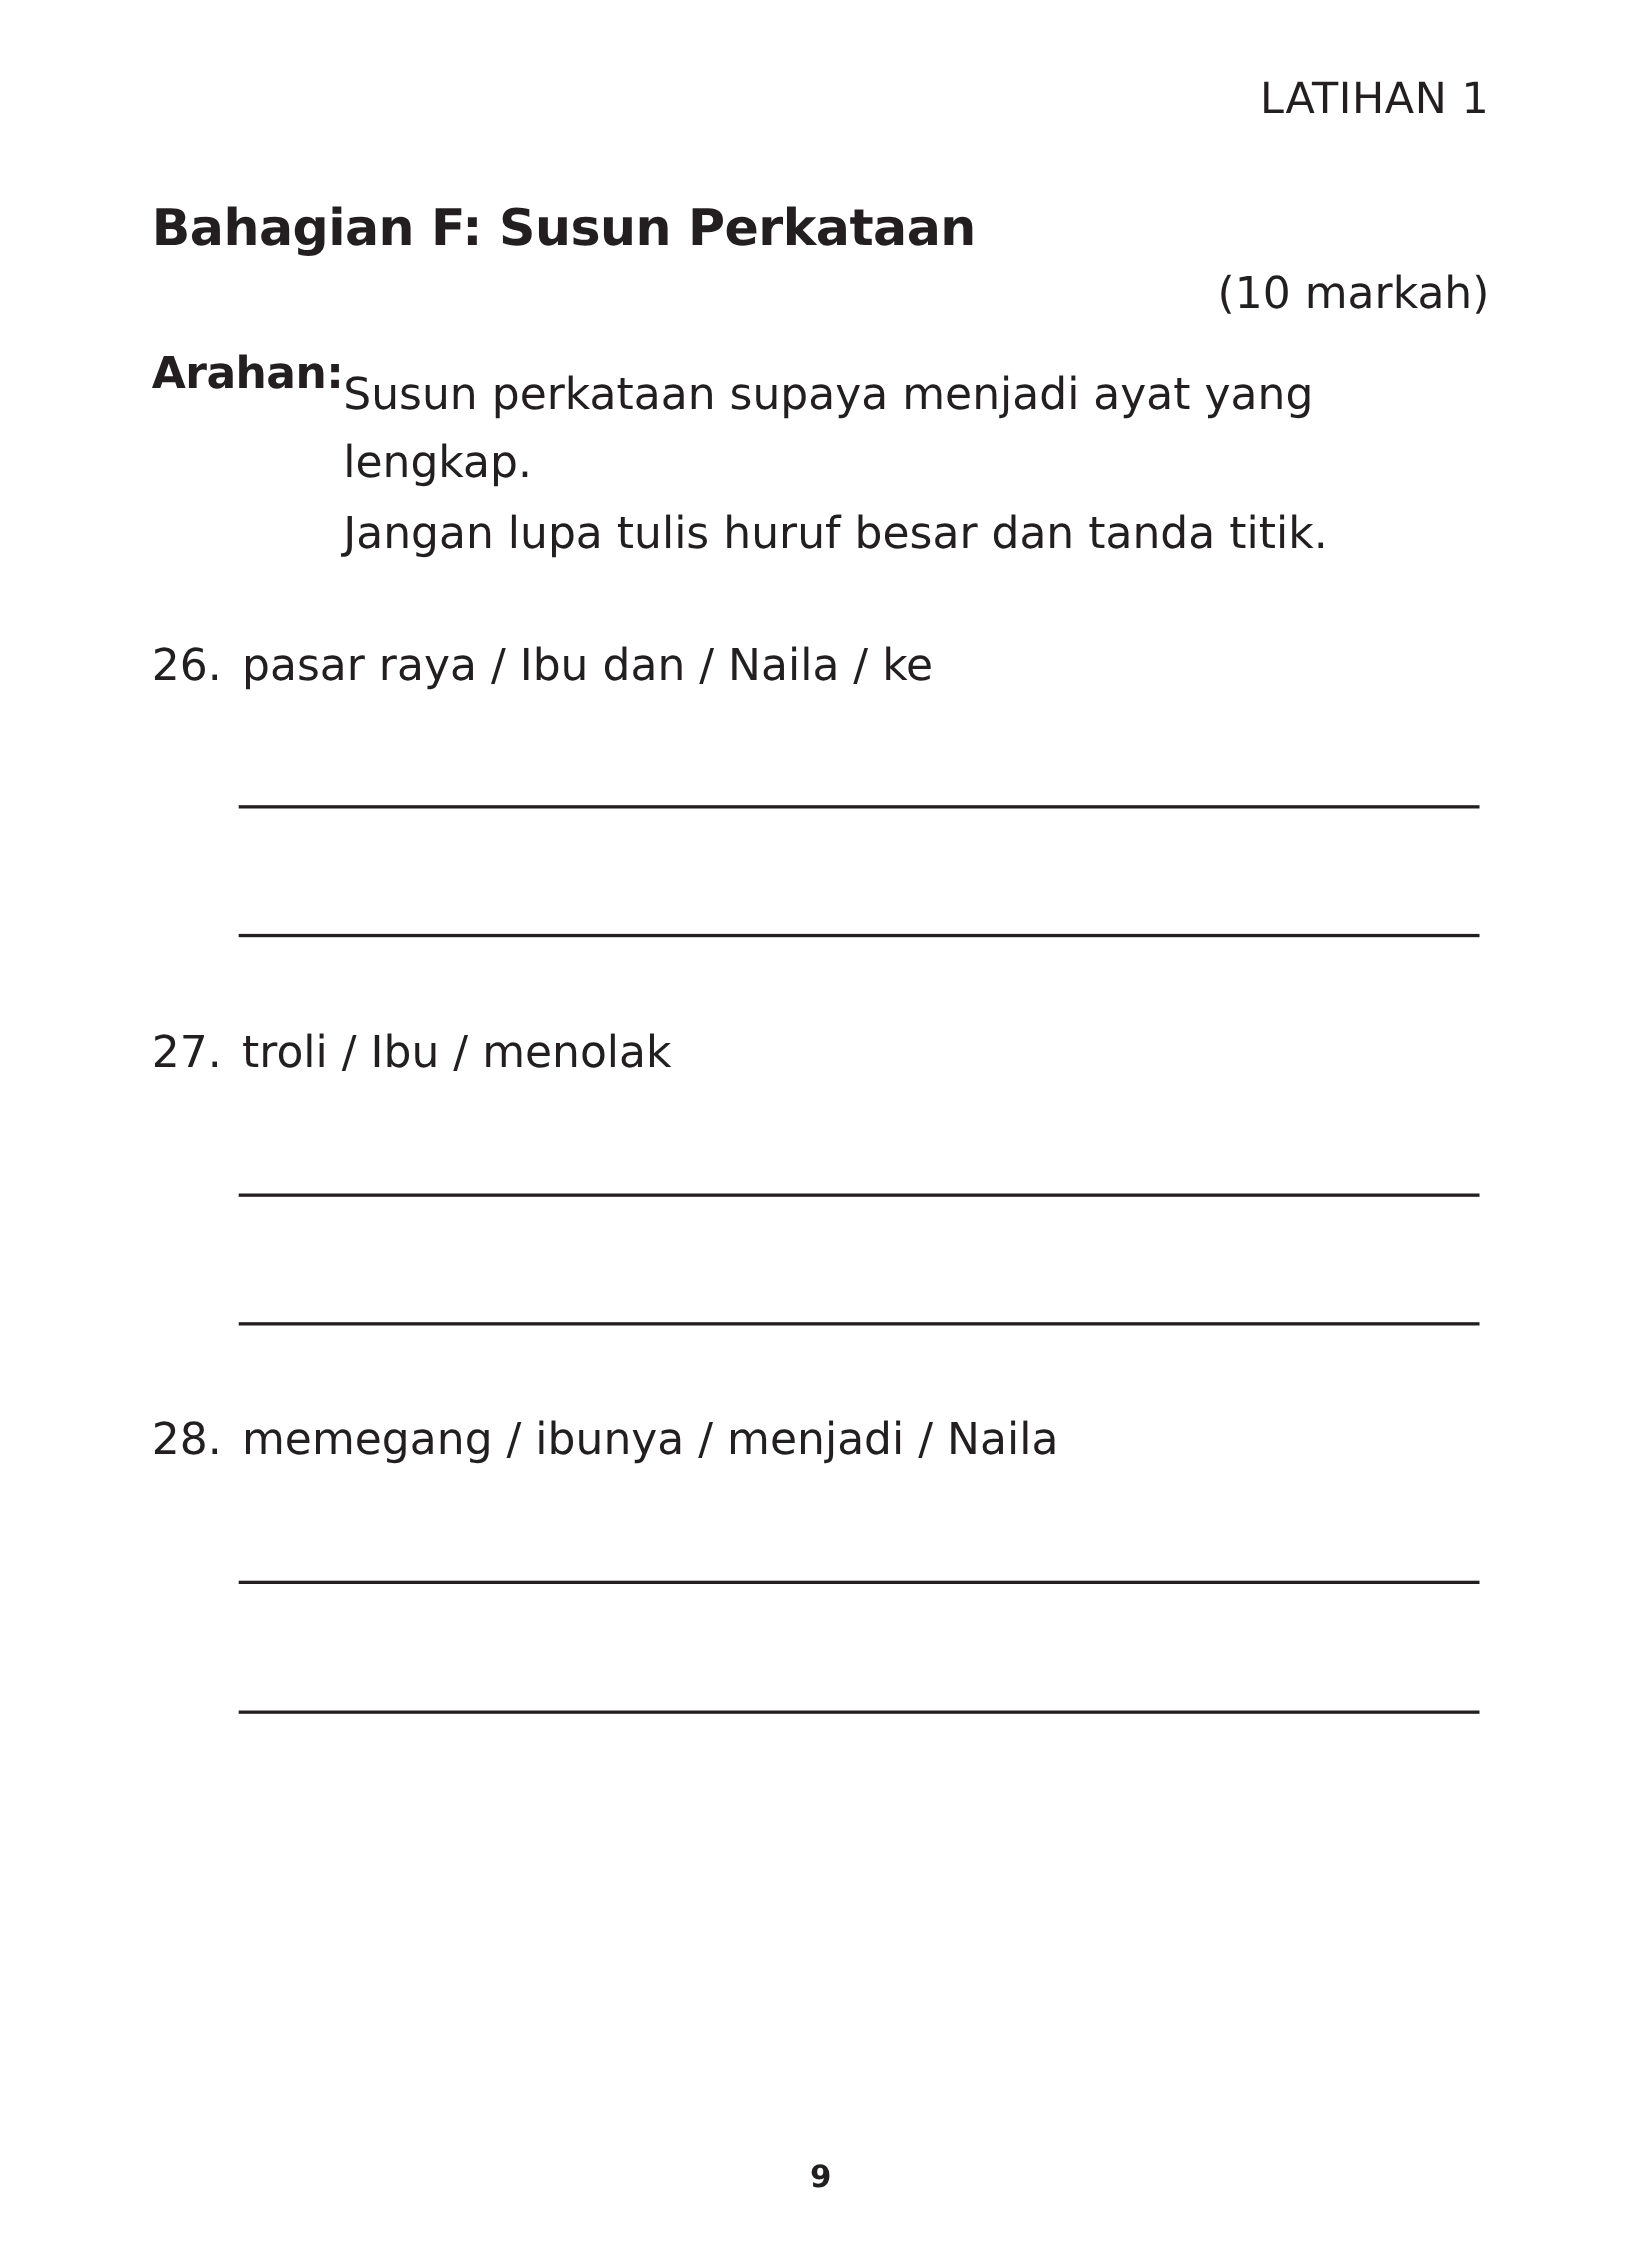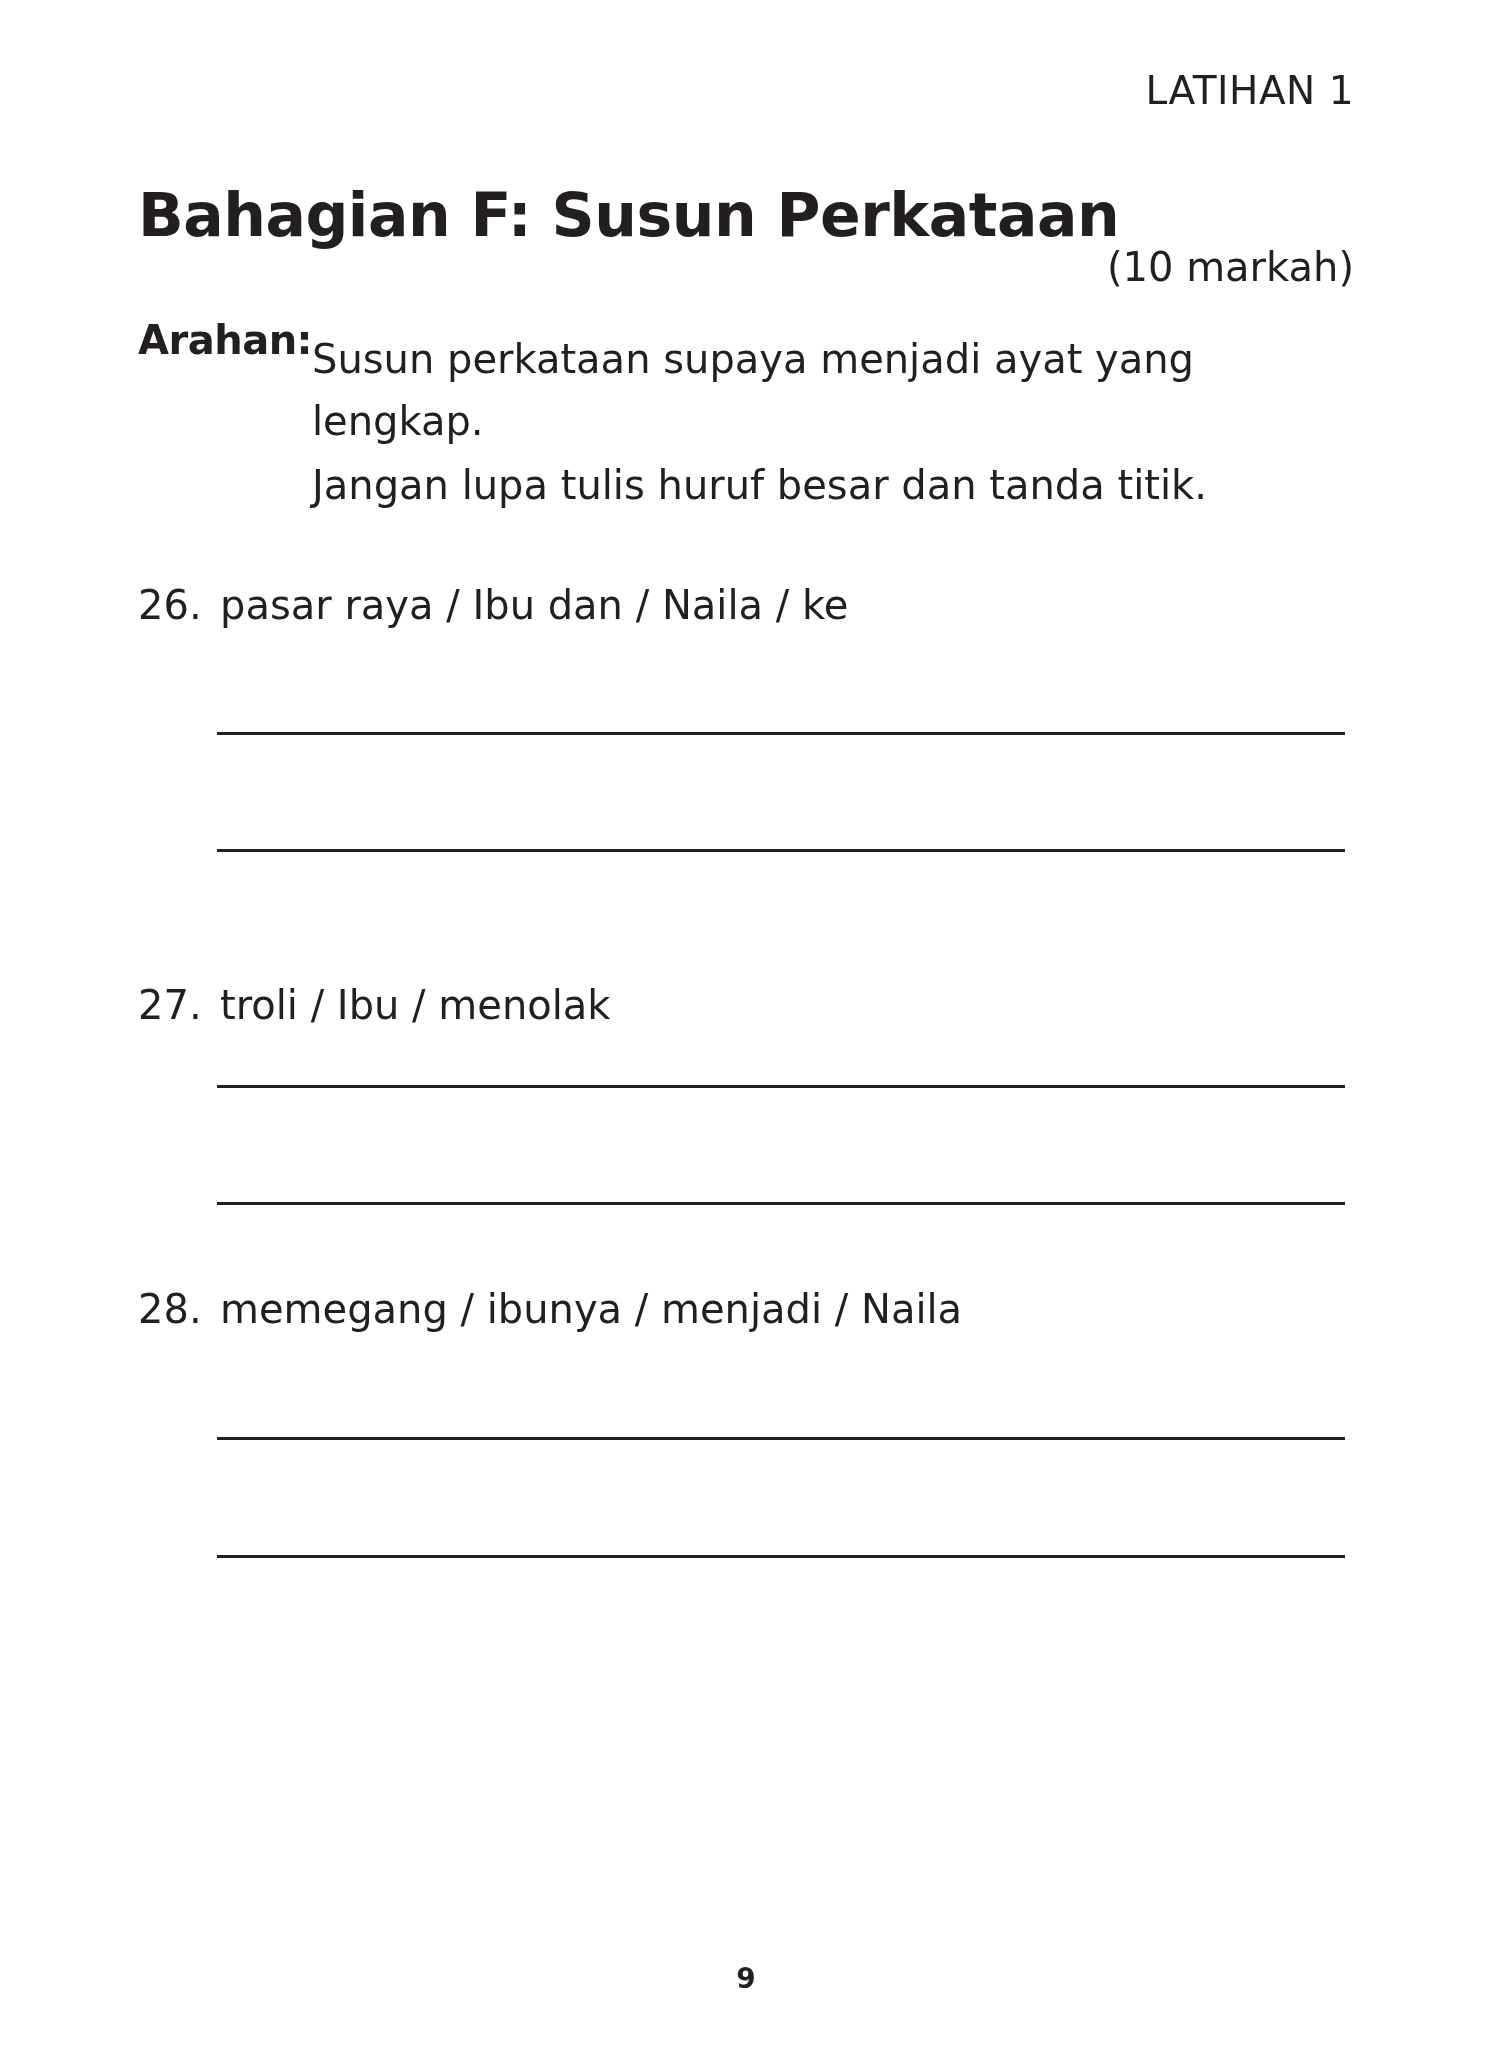"Bahagian F: Susun Perkataan" .section-title { font-size: 60px -> 46px }
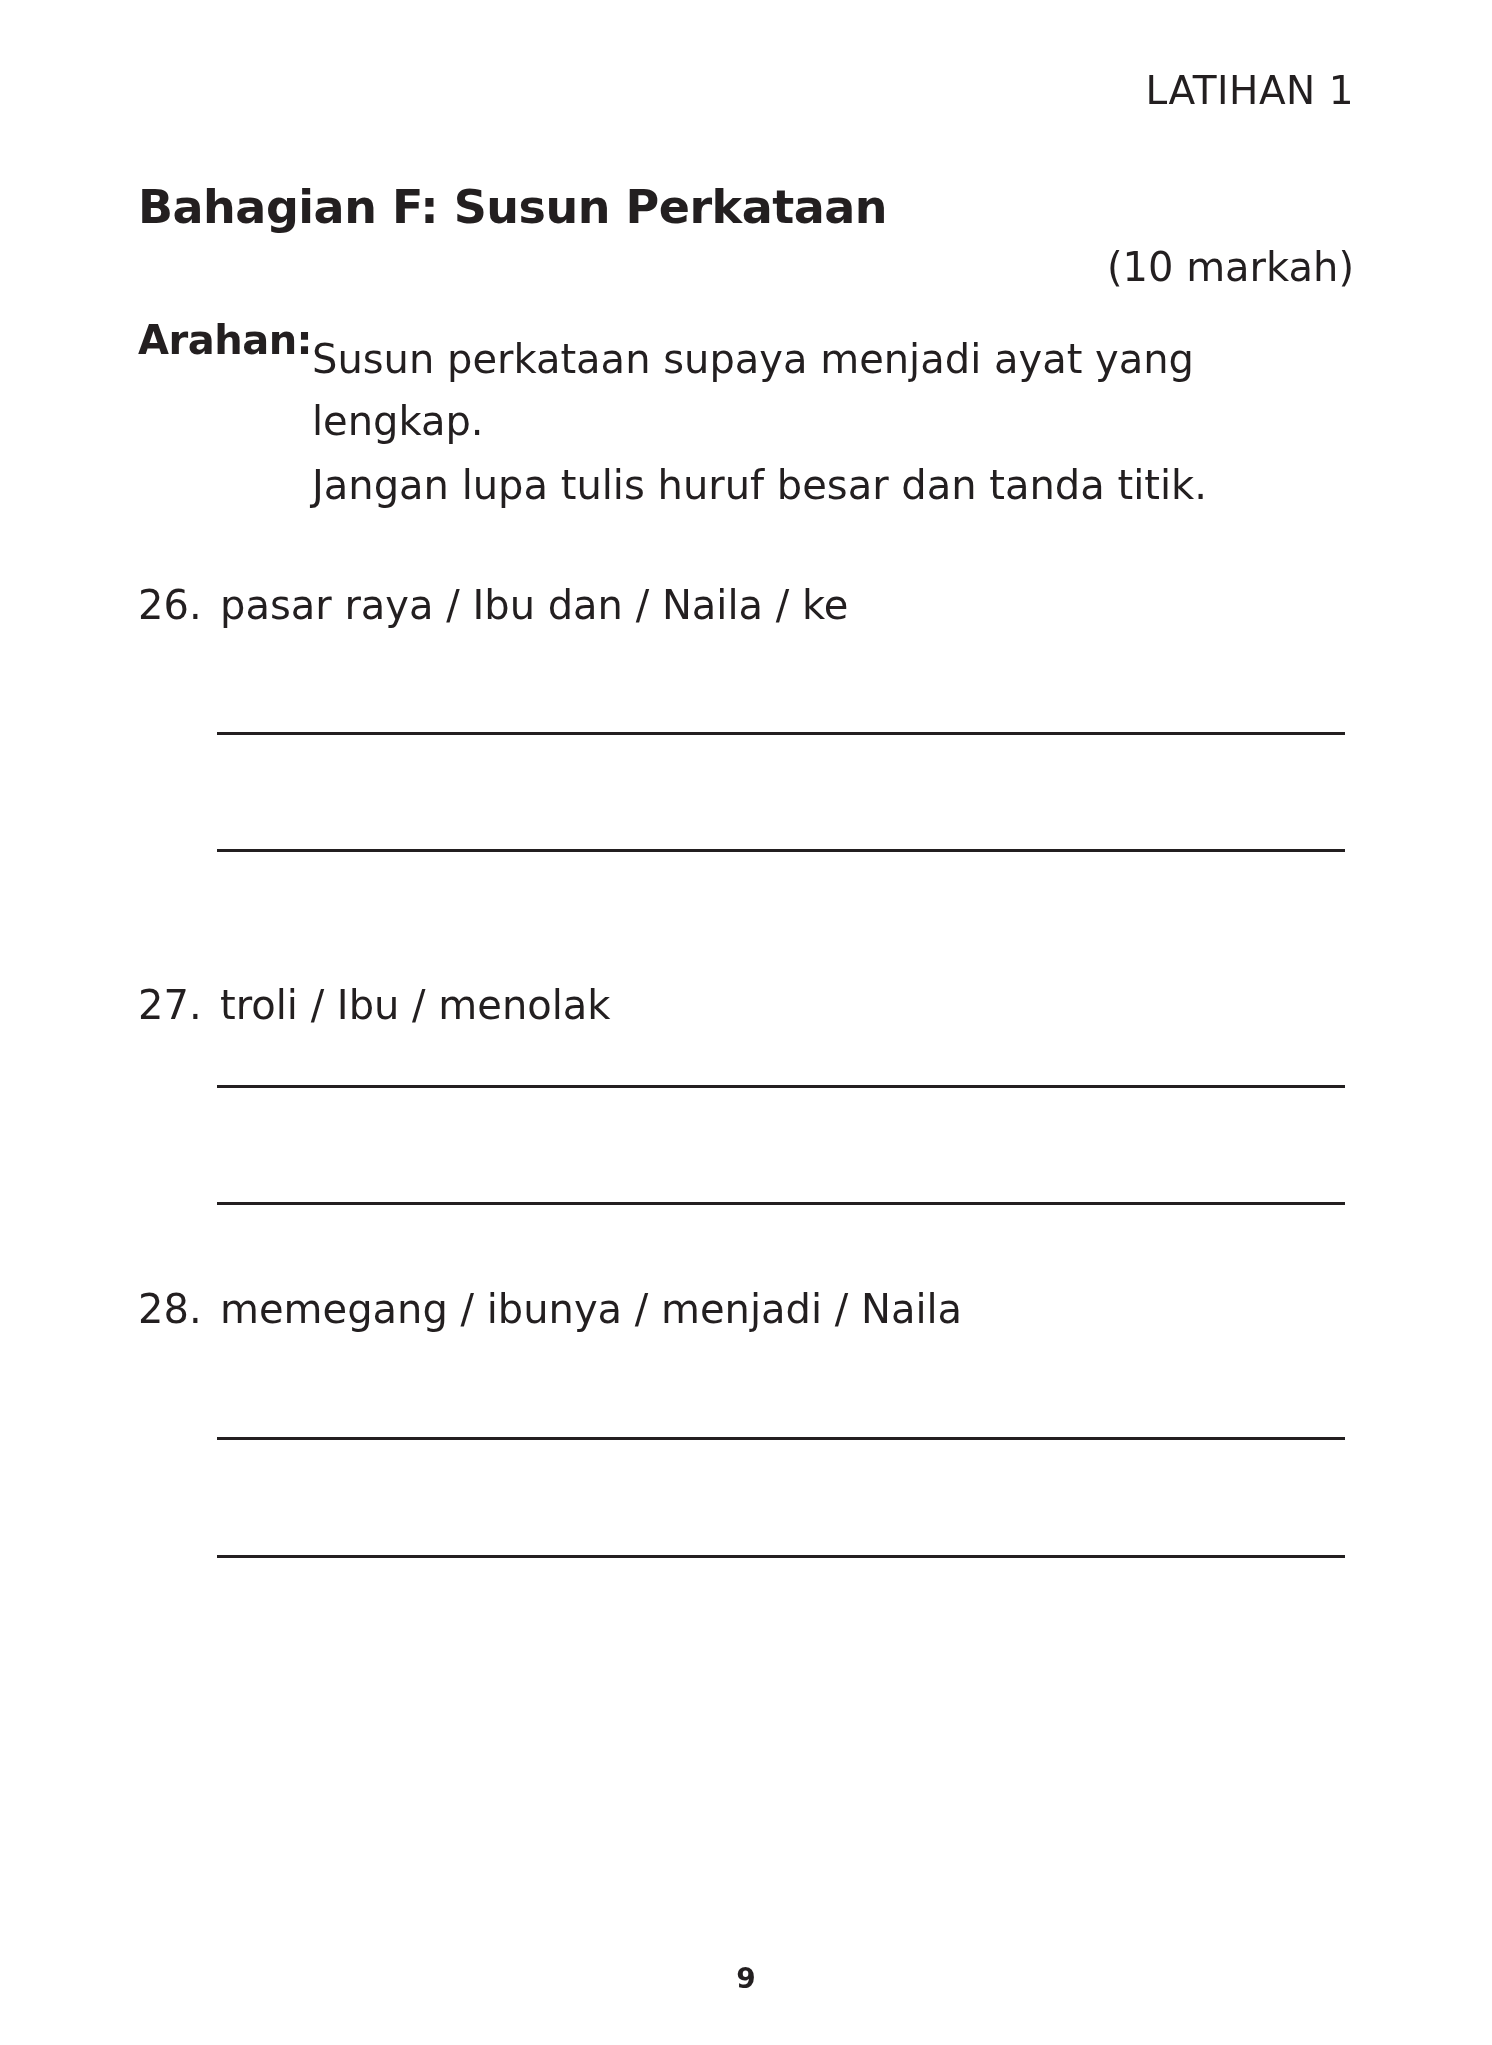"27. troli / Ibu /" div.abs { top: 982px -> 934px }
